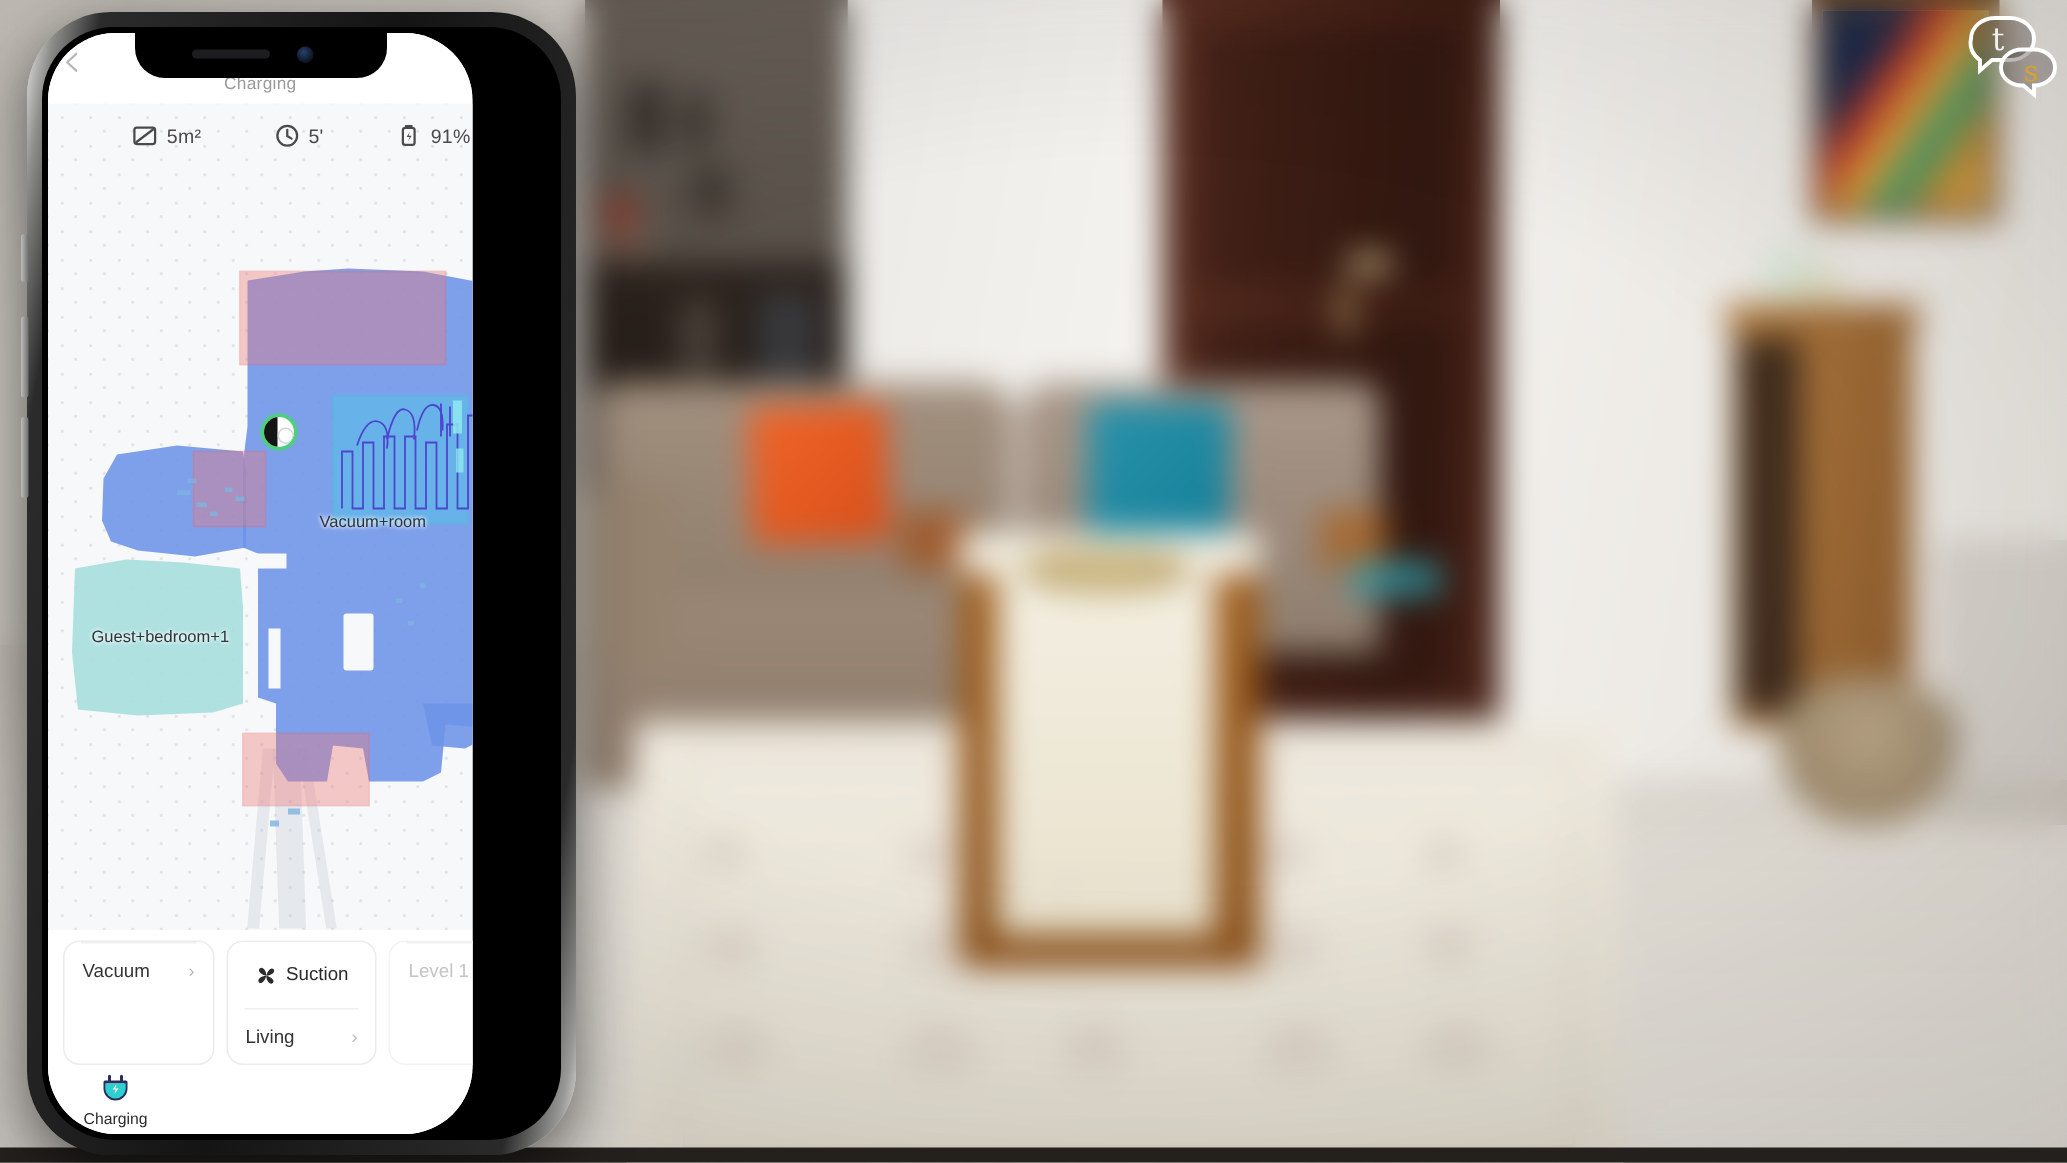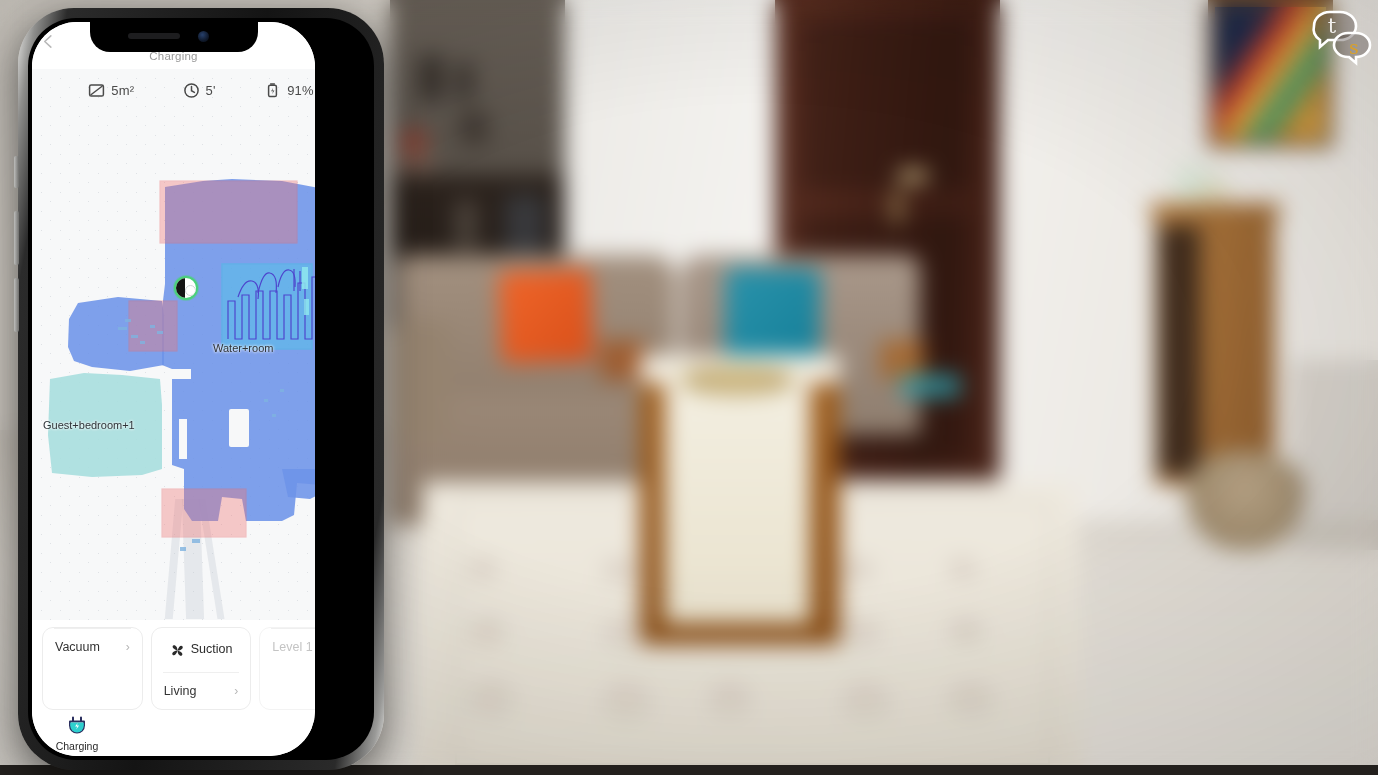"Water+room" div.room-label { text: Water+room -> Vacuum+room }
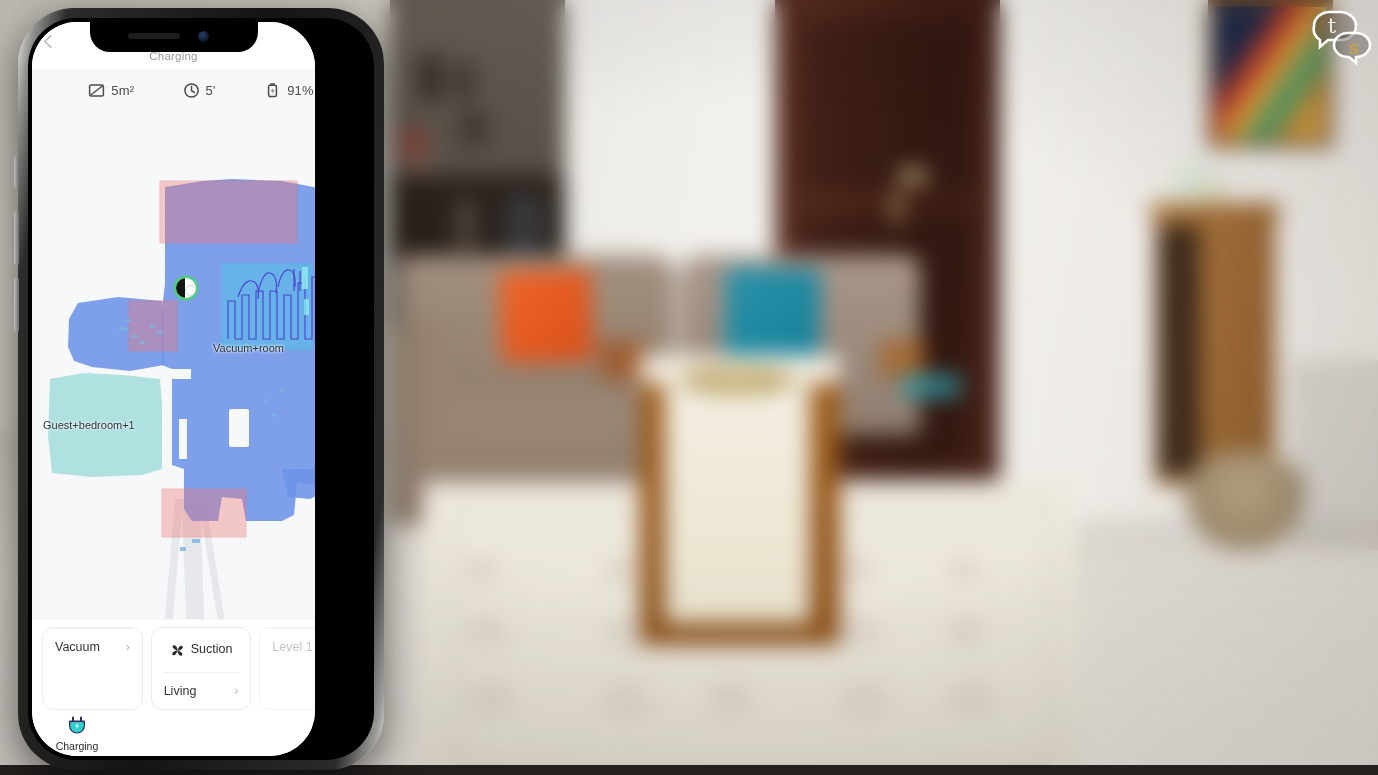"Guest+bedroom+1" div.room-label { left: 11px -> 29px }
